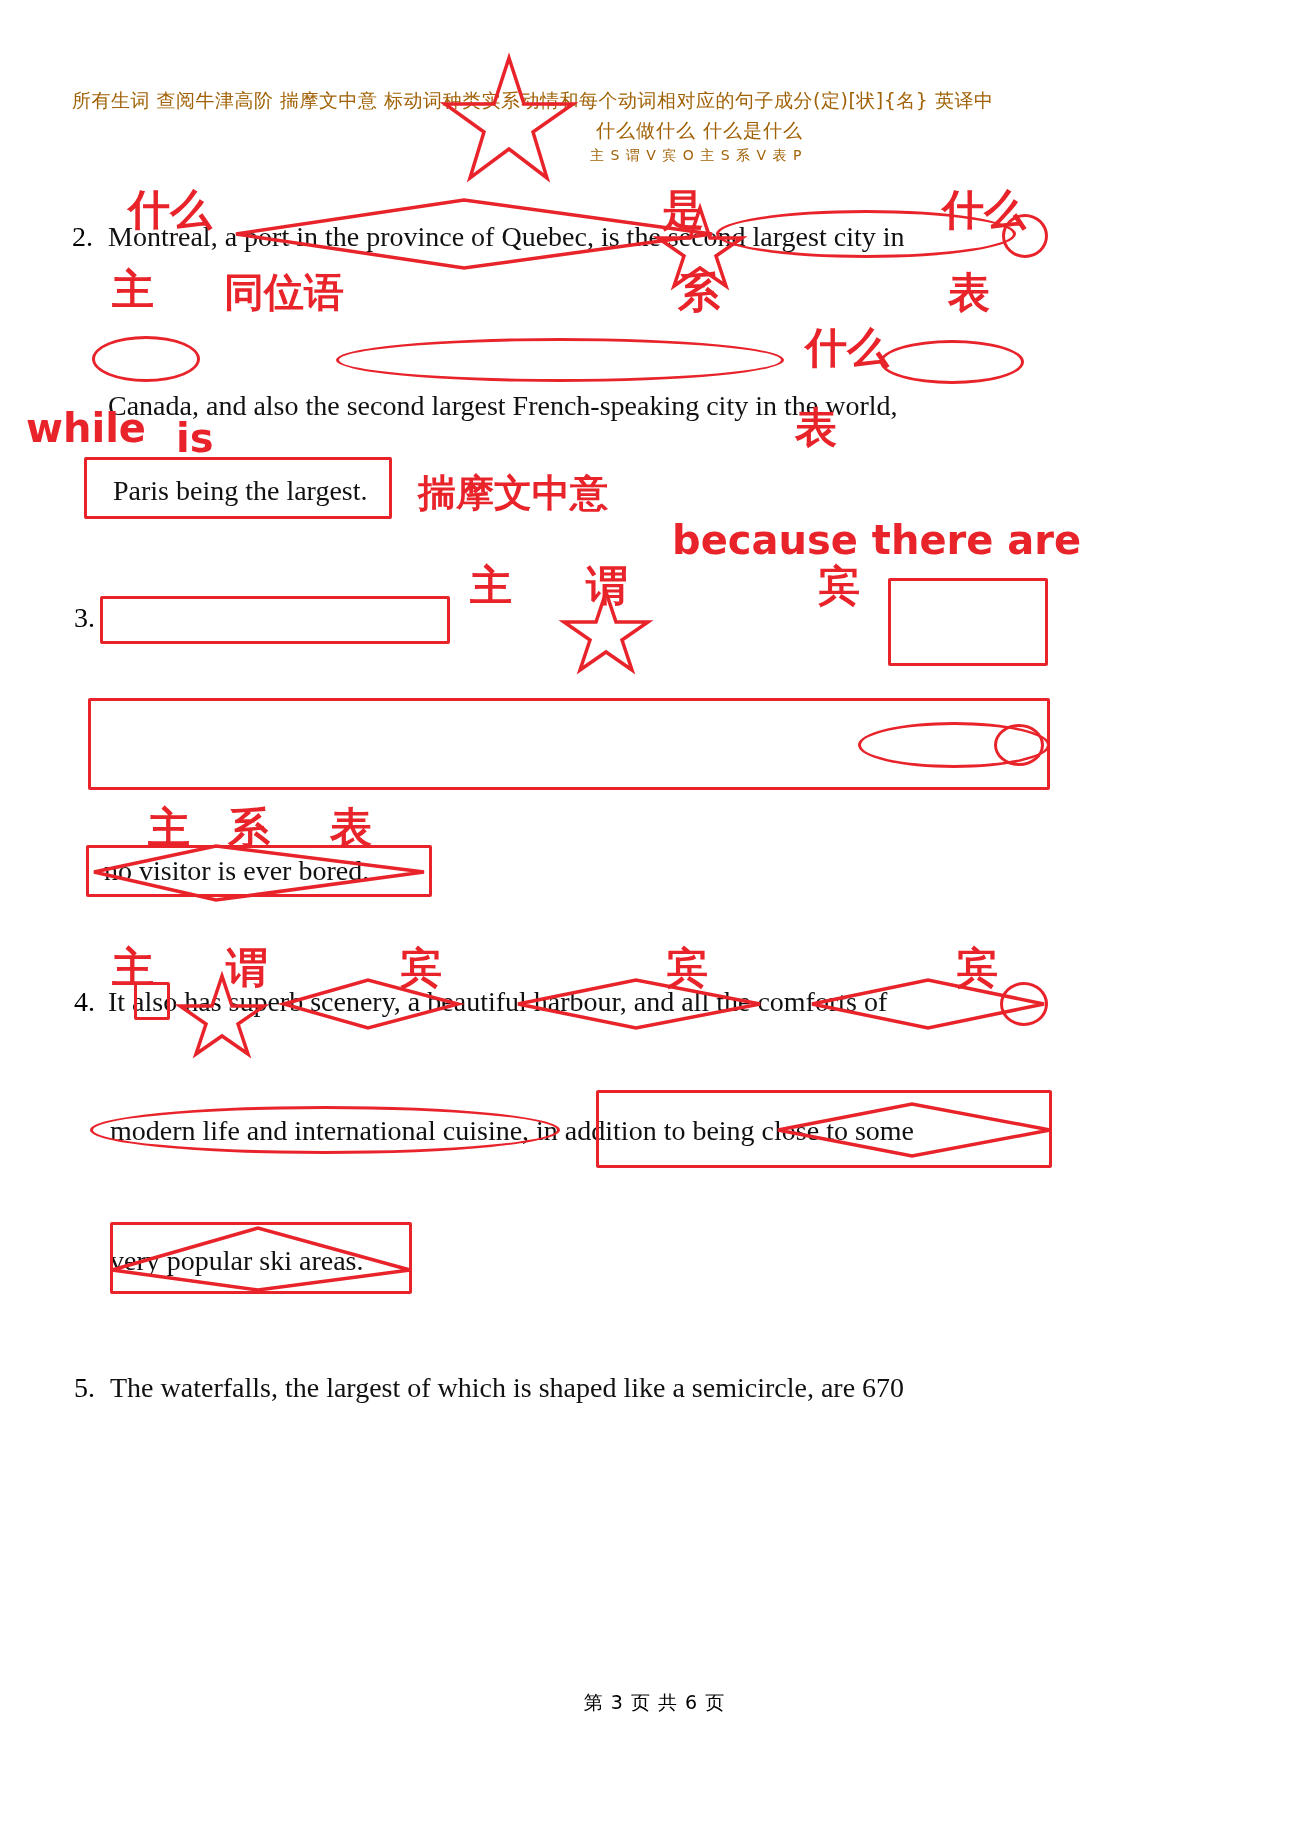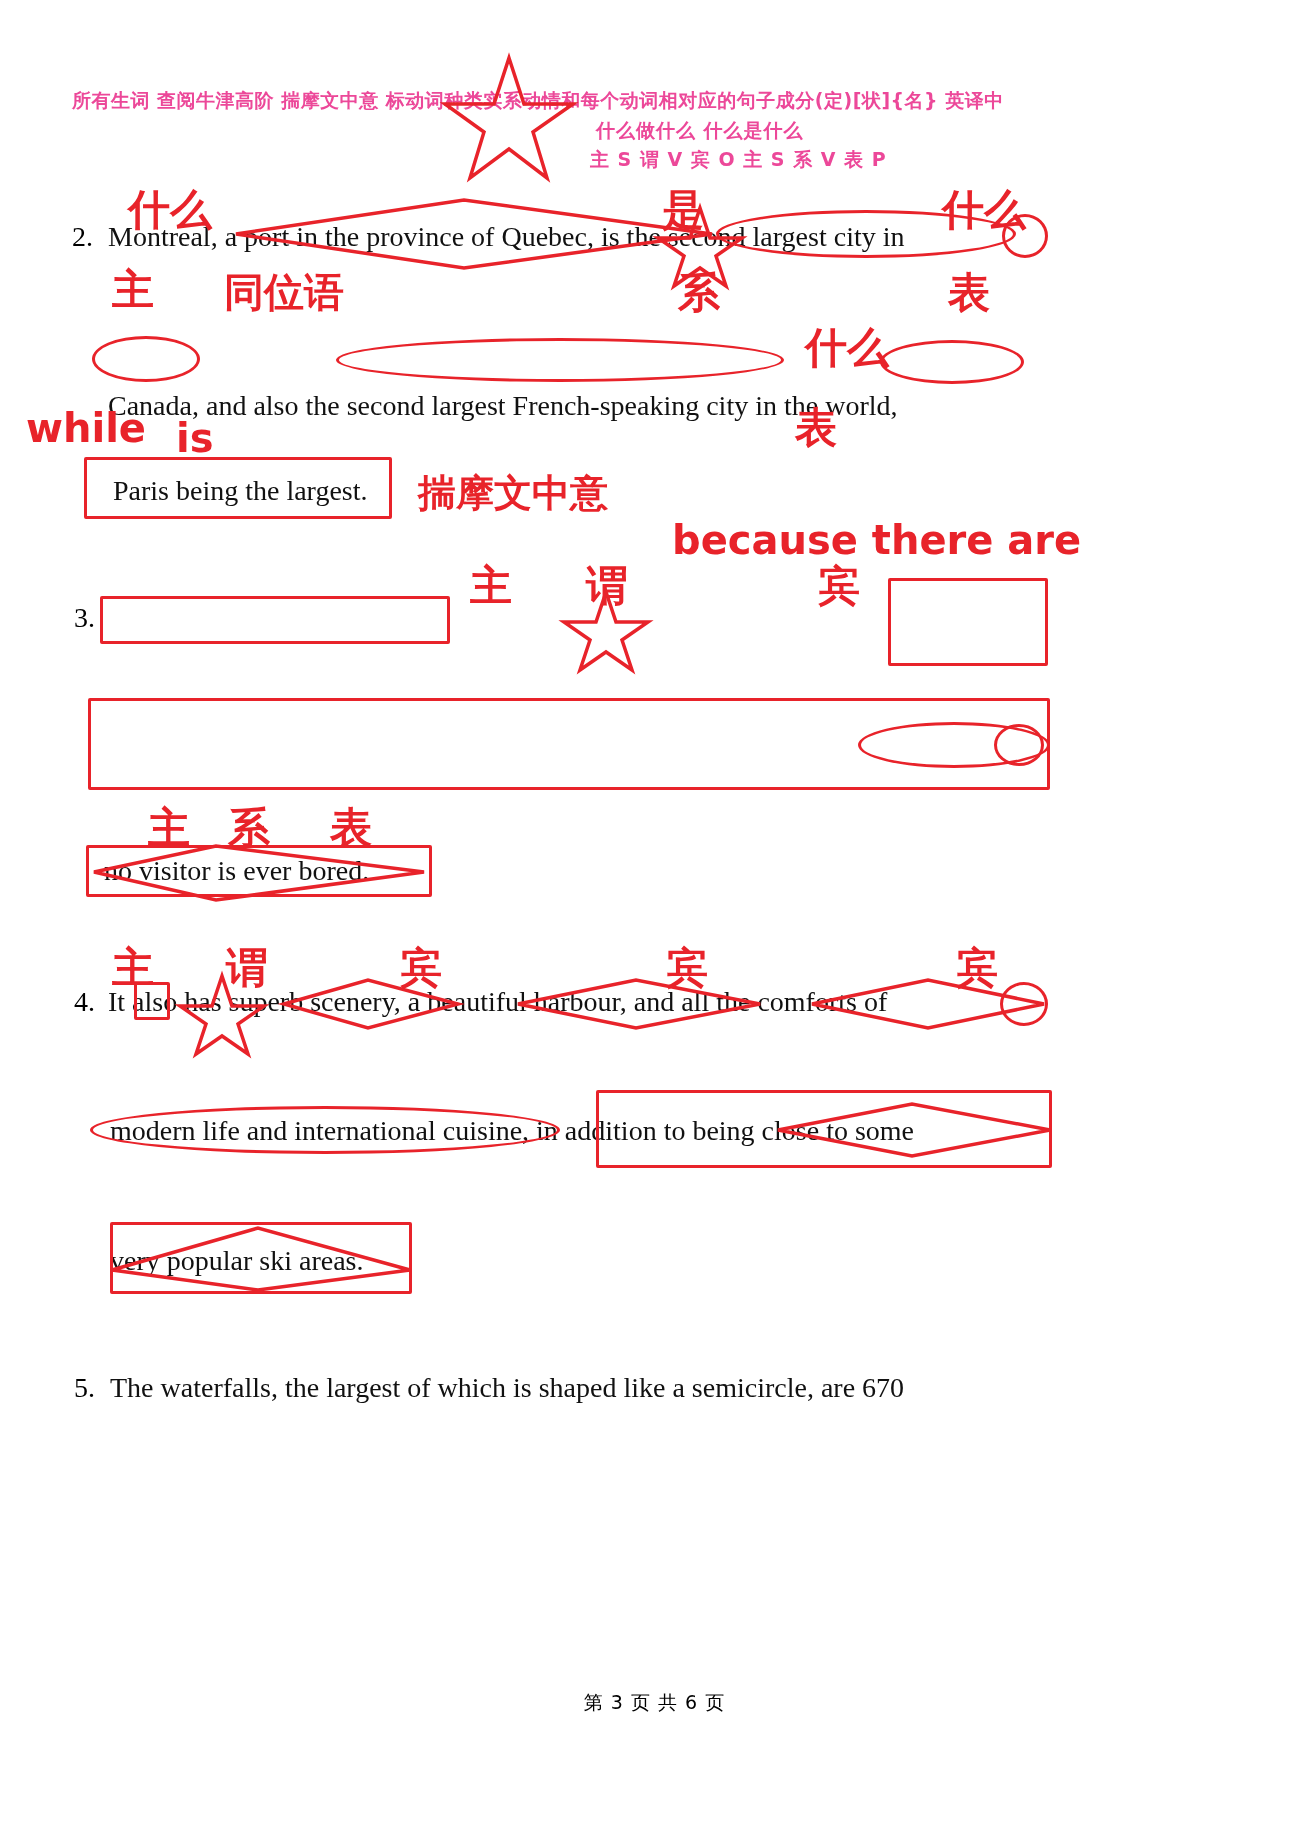"所有生词 查阅牛津高阶 揣摩文中意" .hdr-line { color: #ec4899 -> #a16207; font-weight: bold -> normal }
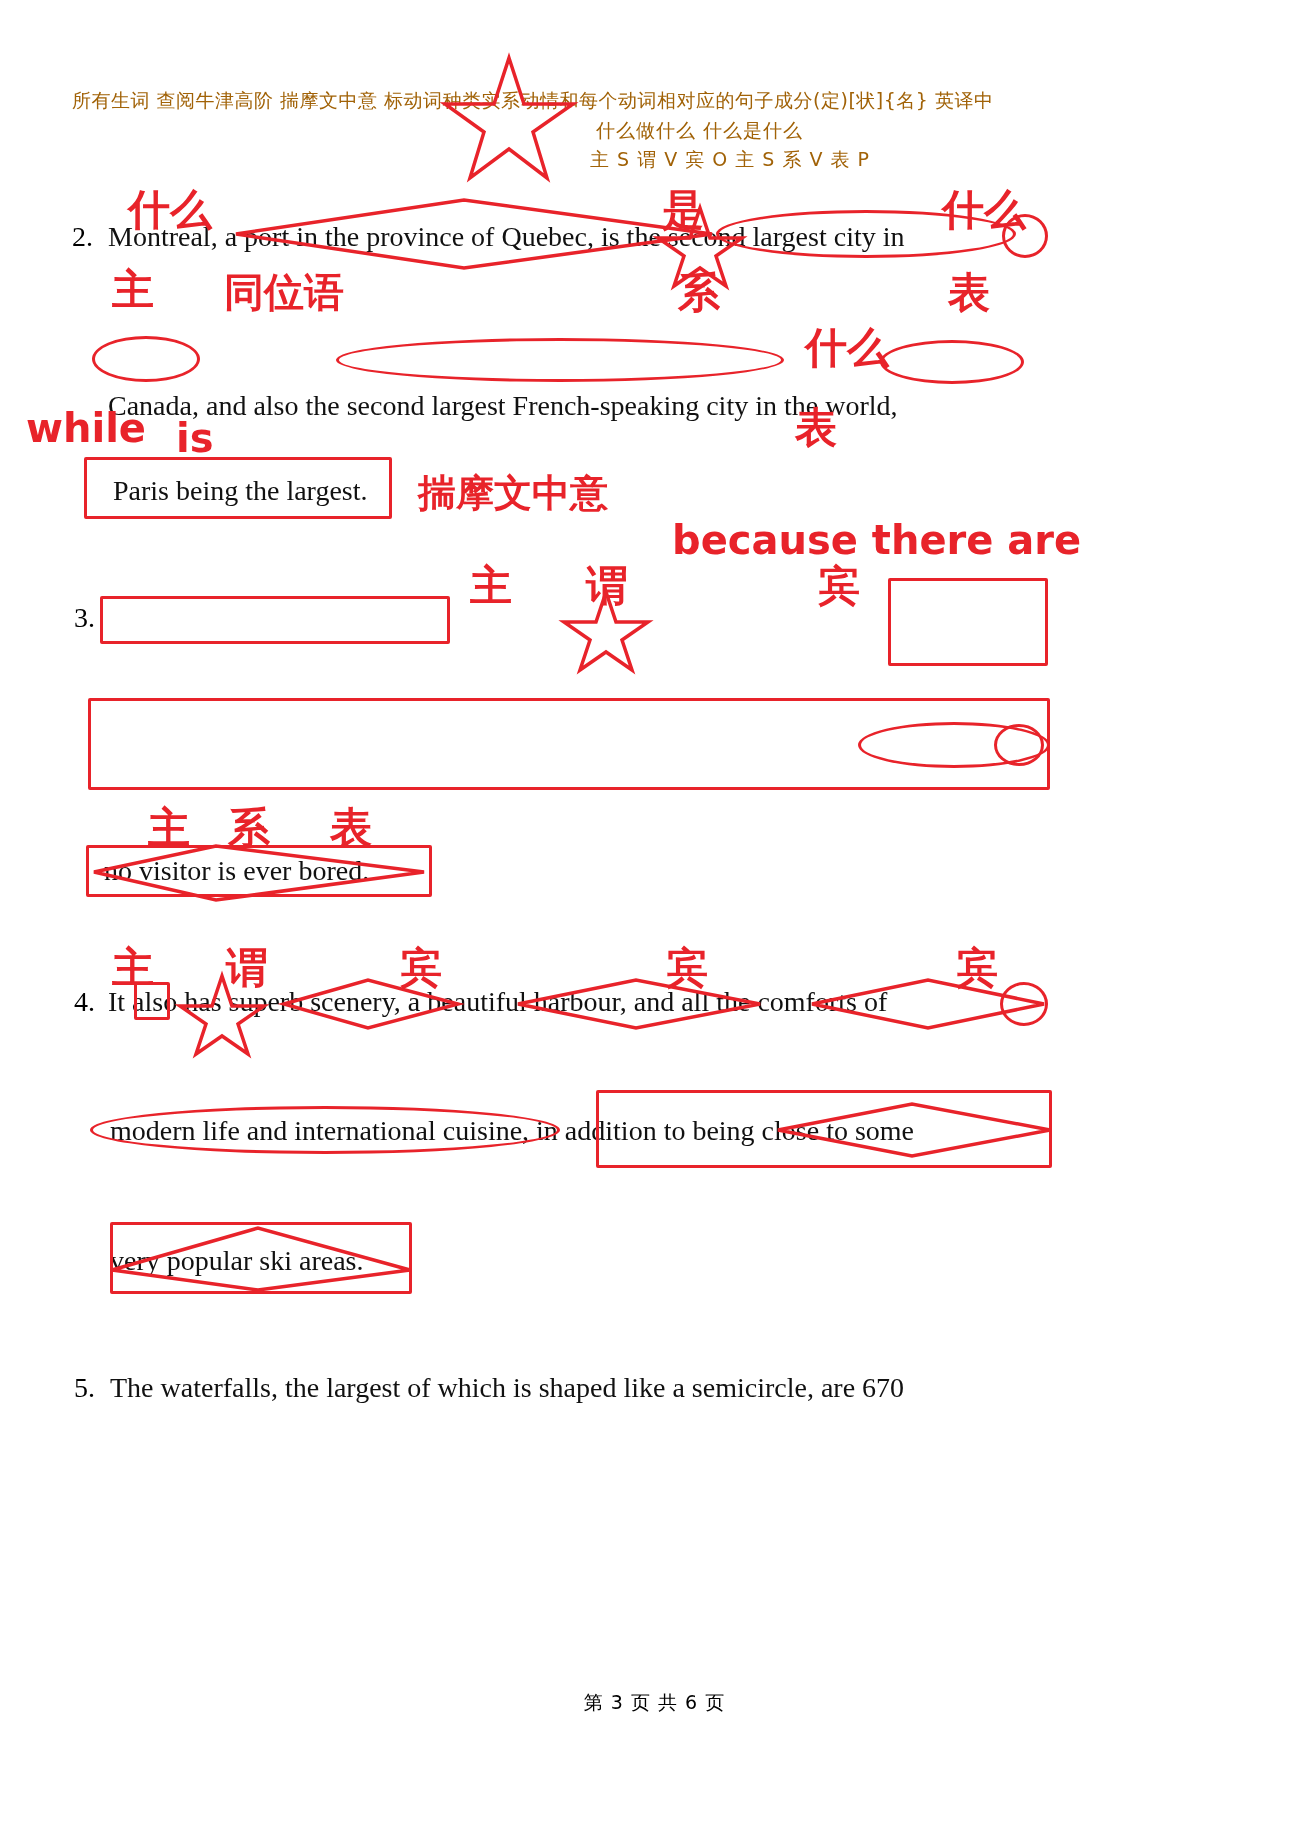"主 S 谓 V 宾" #hdr3 { font-size: 19px -> 14px }
